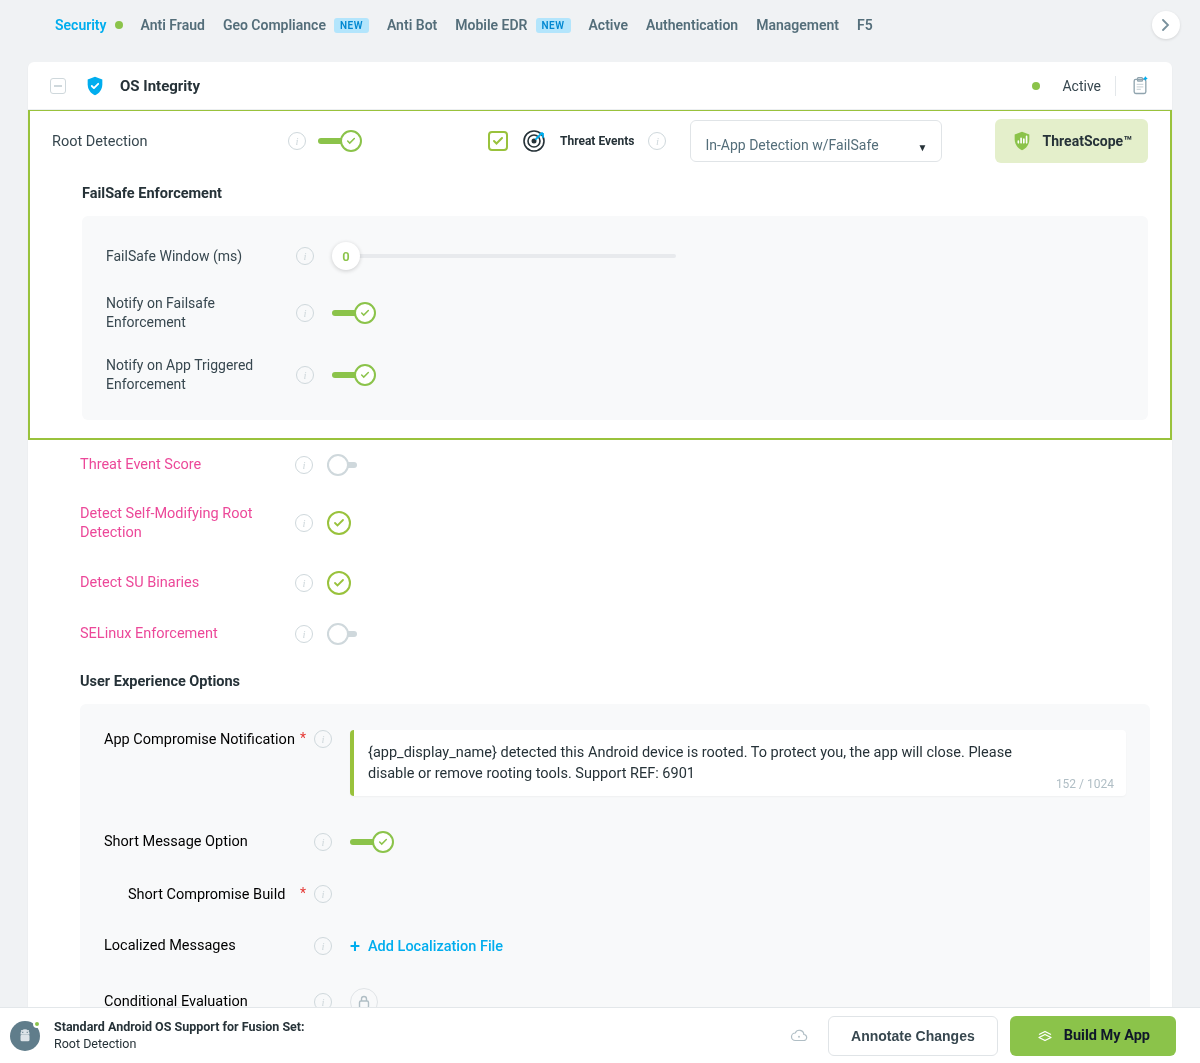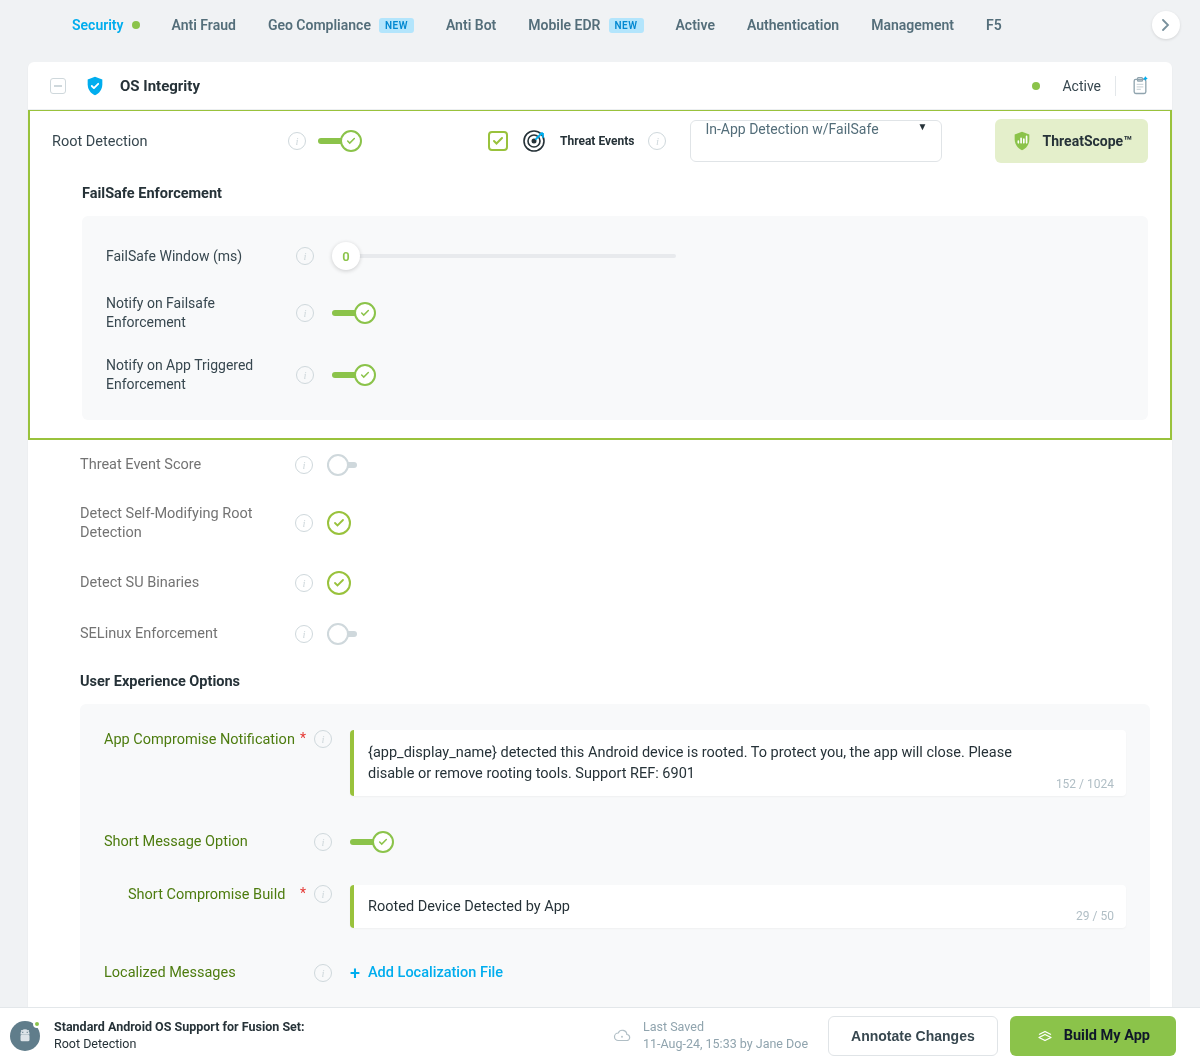"Security" .topnav { gap: 32px -> 18px; margin-left: 17px -> none }
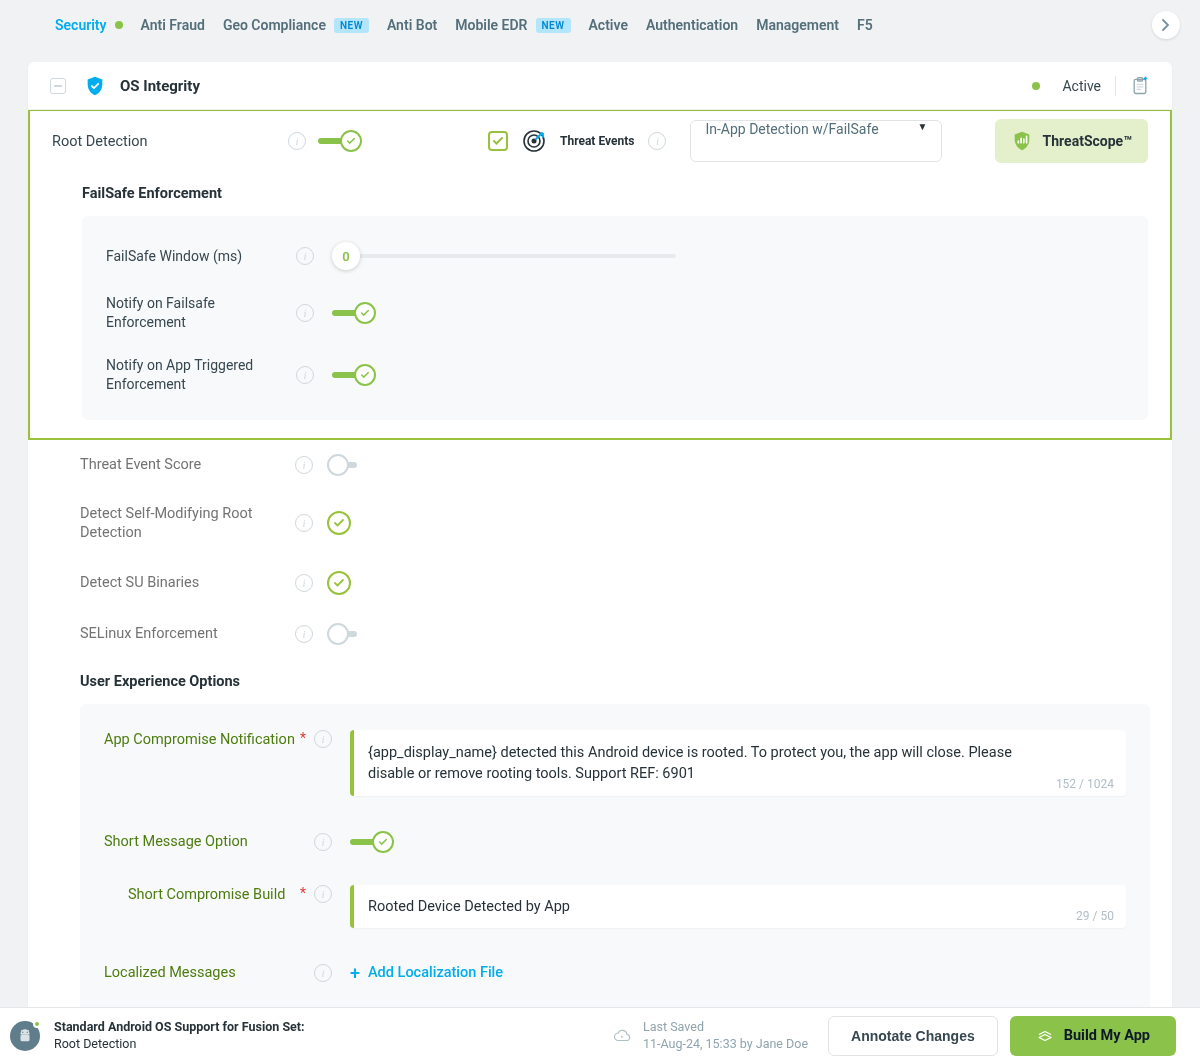"In-App Detection w/FailSafe" .select-box { align-items: flex-start -> flex-end; padding: 0 14px -> 8px 14px }
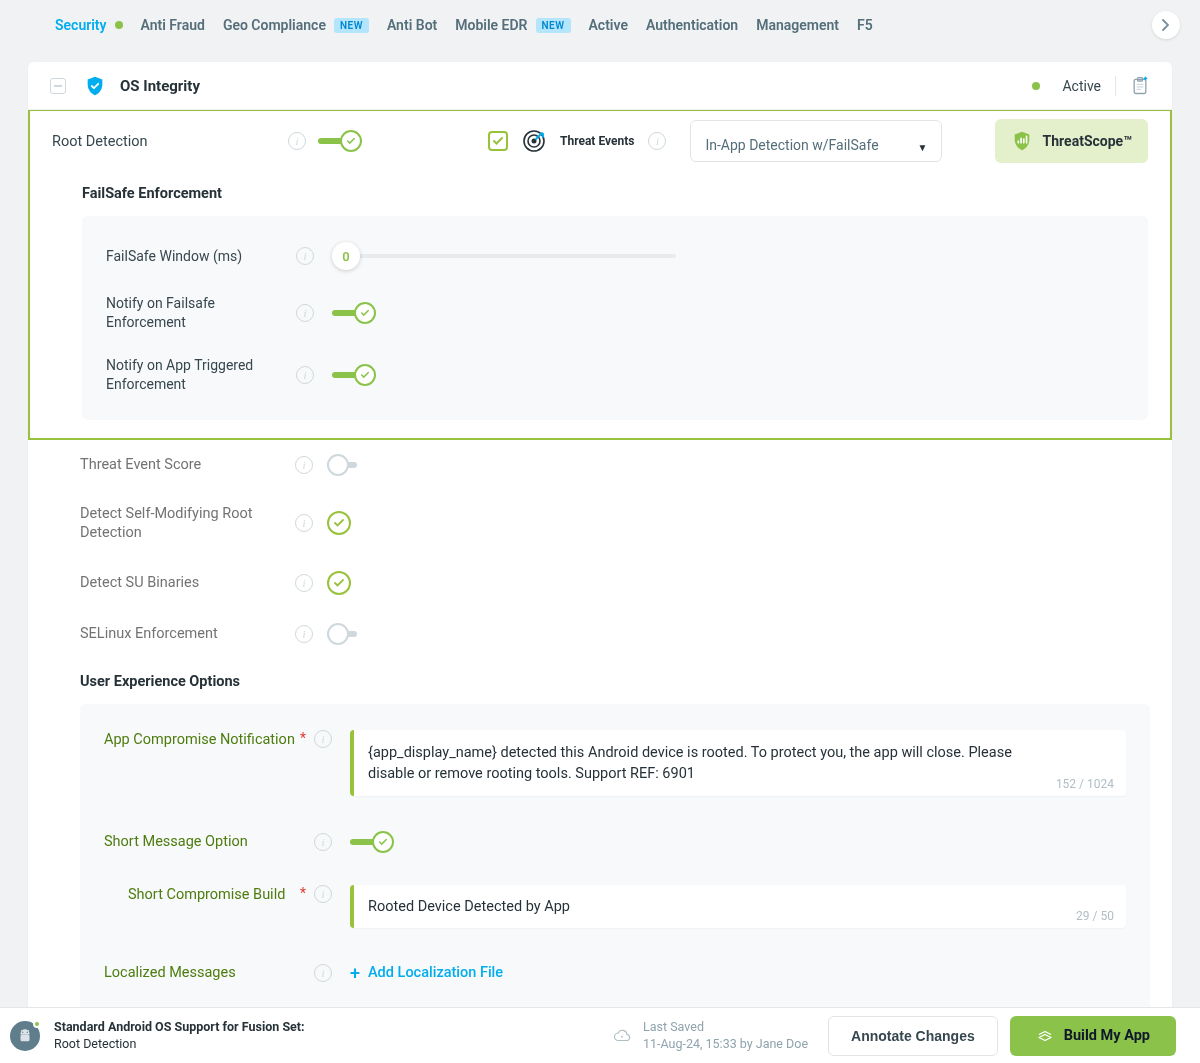"Threat Event Score" .opt-label { color: #737373 -> #ec4899 }
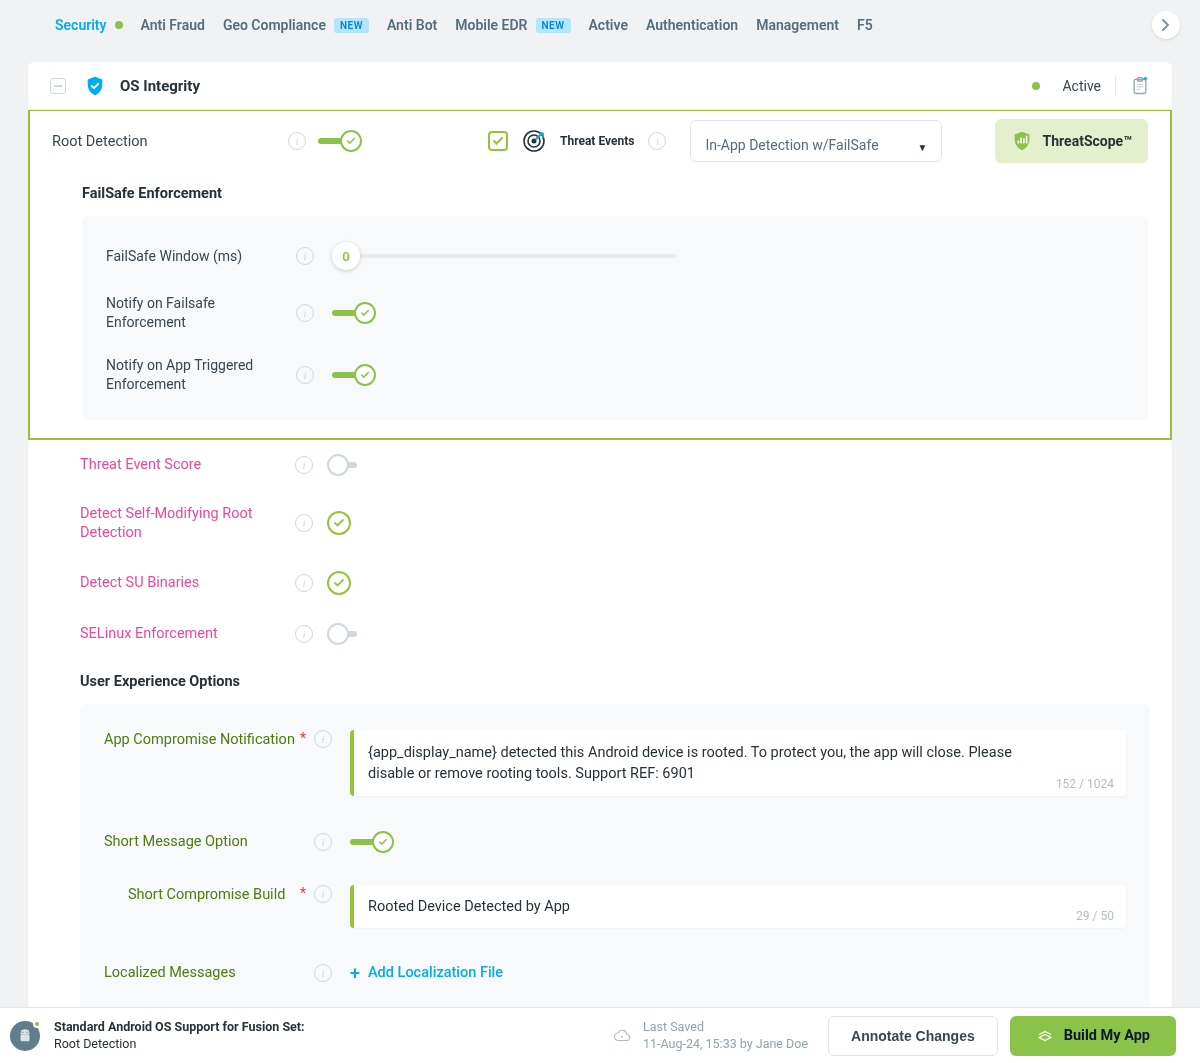"App Compromise Notification" .ux-label { color: #4d7c0f -> #000000 }
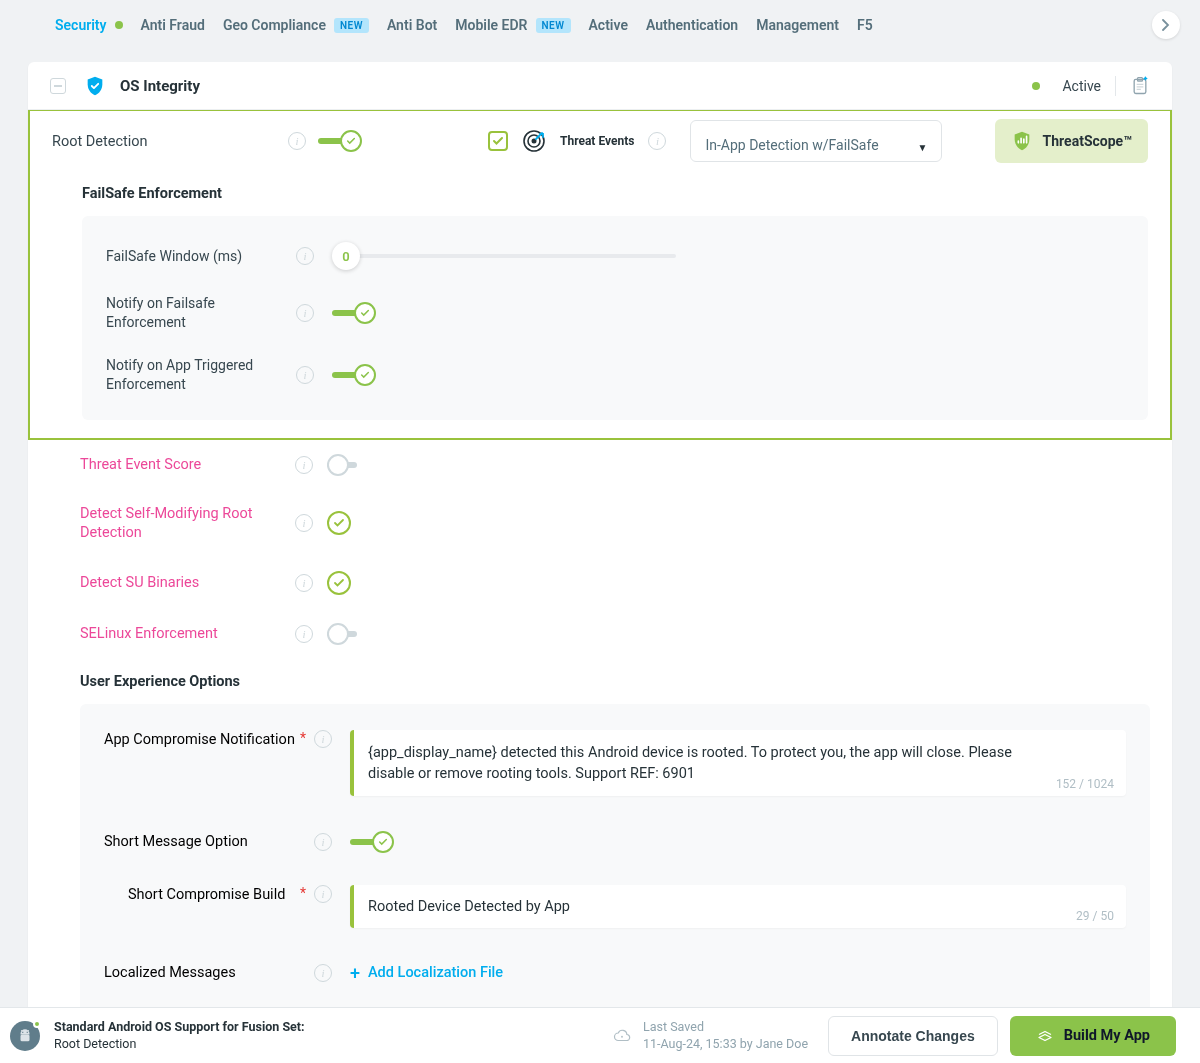"Rooted Device Detected by App" div.text-area-wrap { html: <div> <textarea>Rooted Device Detected by App</textarea> <span>29 / 50</span> </div> -> none }
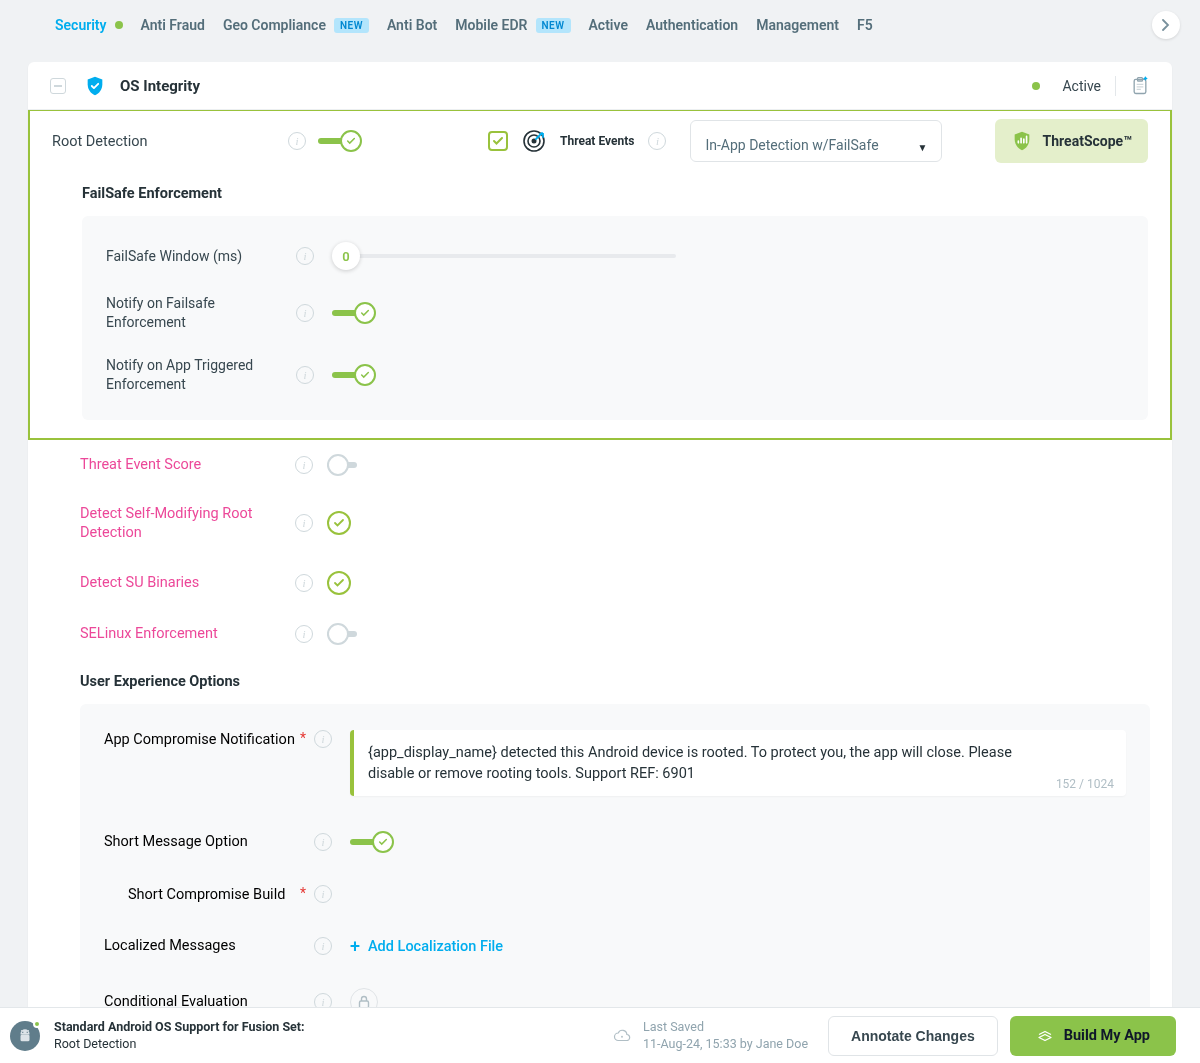"Last Saved" div.saved-text { html: <div> <div>Last Saved</div> <div>11-Aug-24, 15:33 by Jane Doe</div> </div> -> none }
